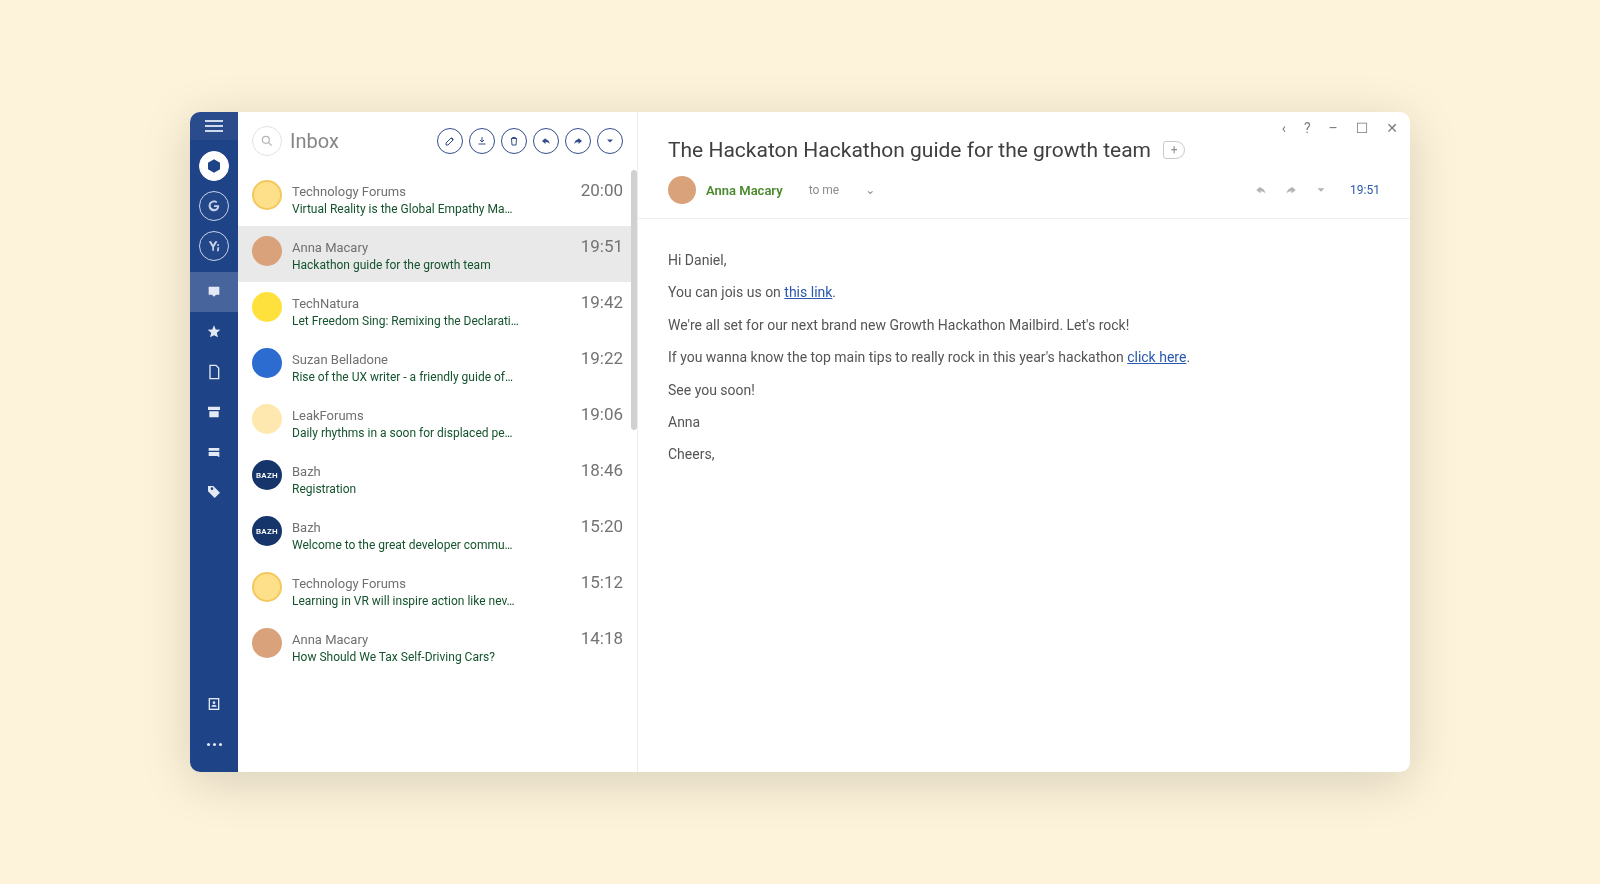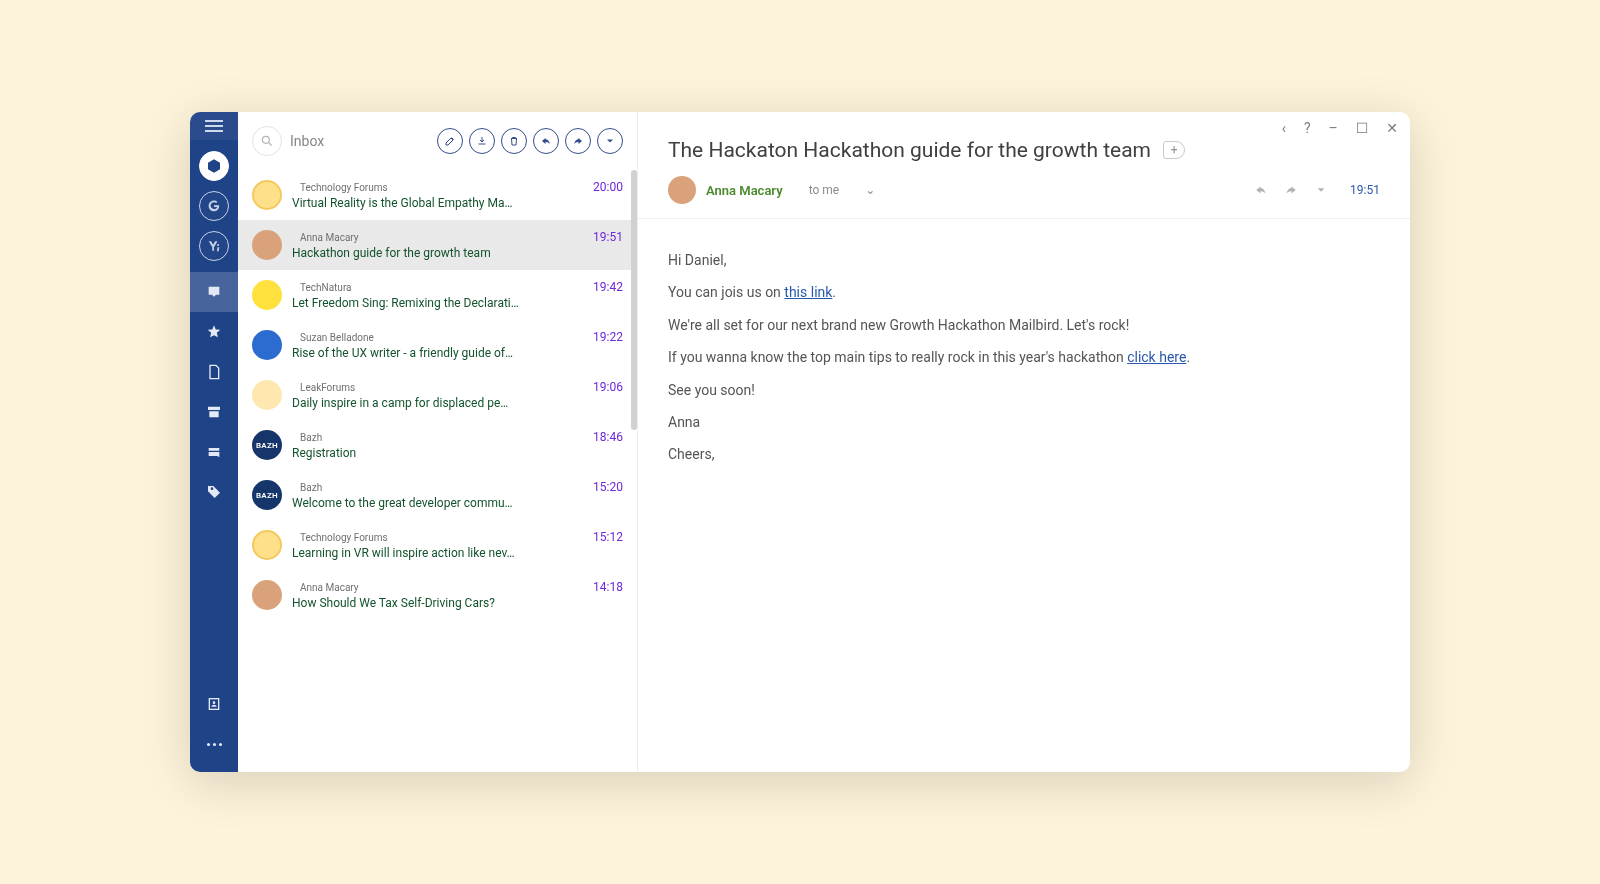"Inbox" .folder-title { font-size: 14px -> 20px }
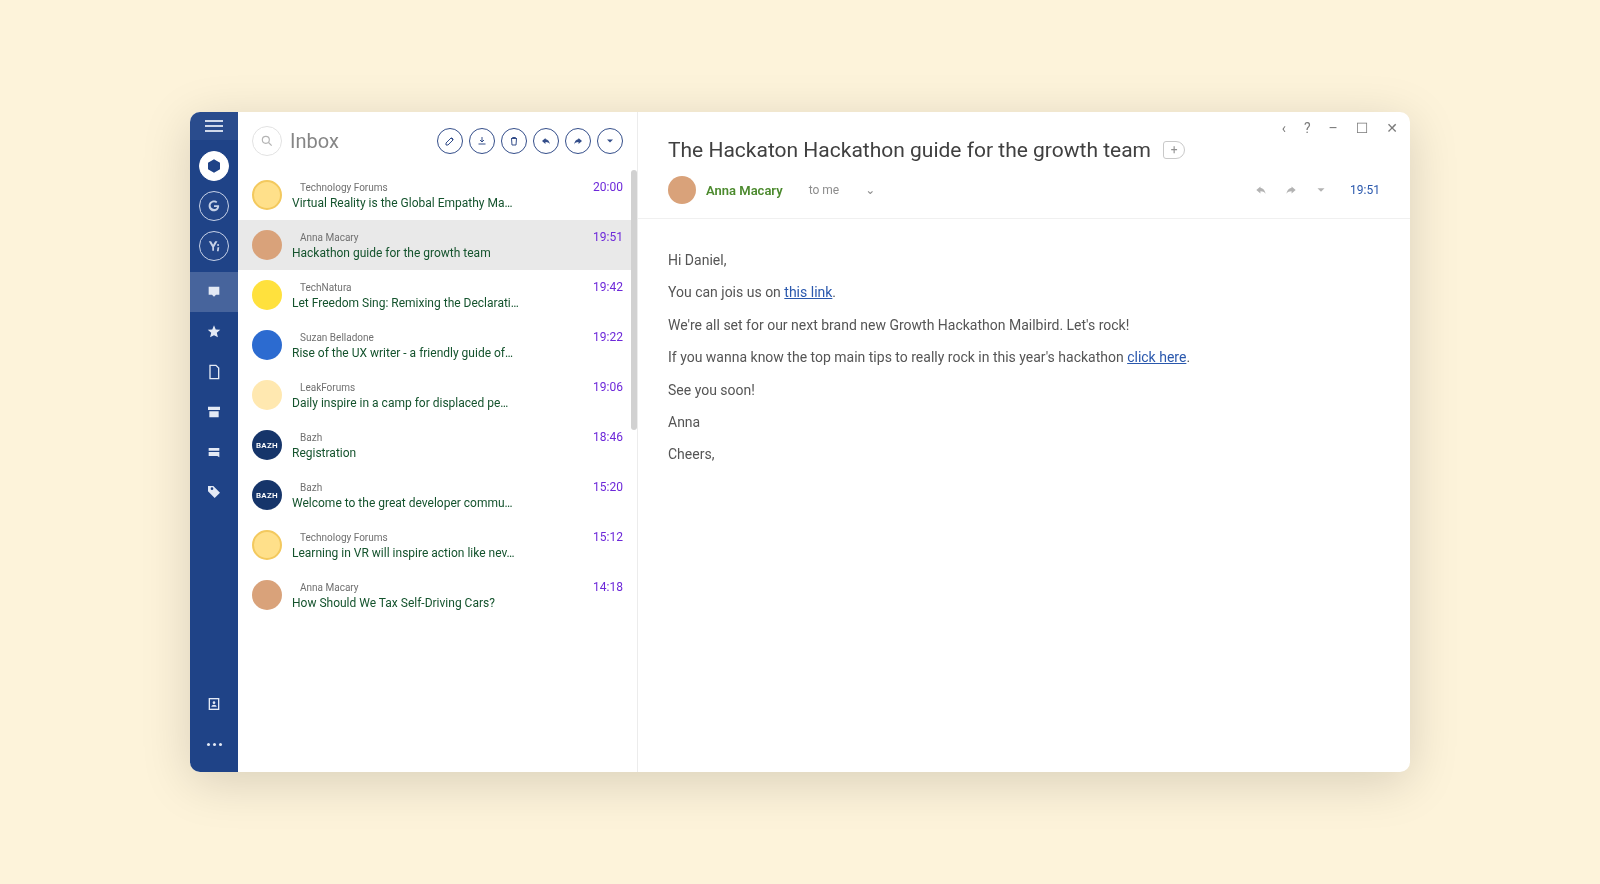"Technology Forums" .sender { font-size: 10px -> 13px; margin-left: 8px -> none }
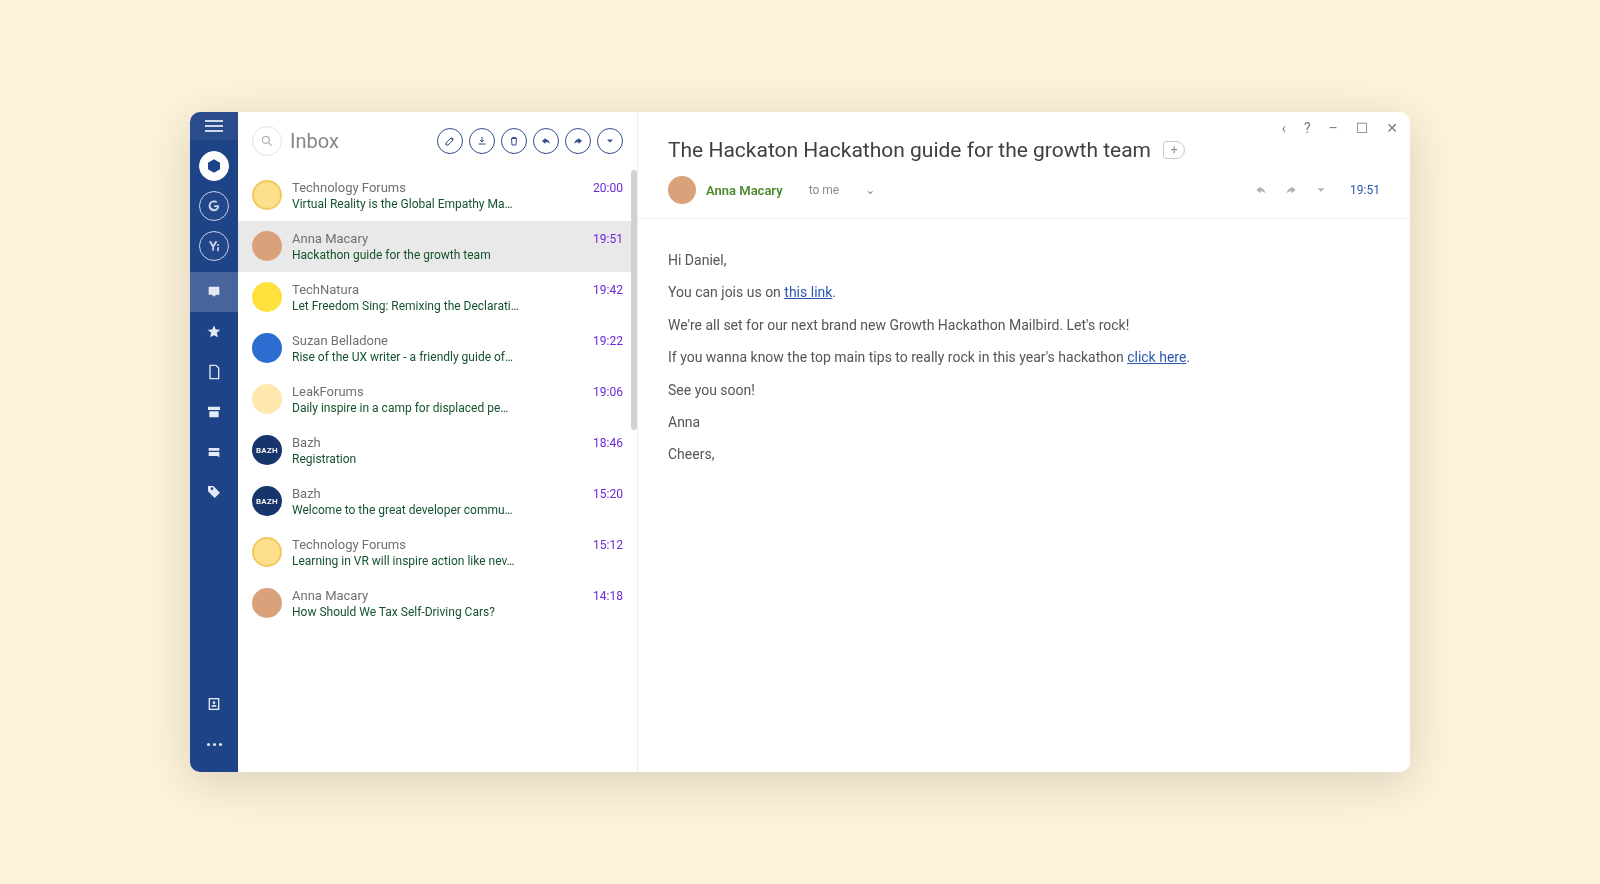"20:00" .time { color: #6d28d9 -> #737373; font-size: 12px -> 17px }
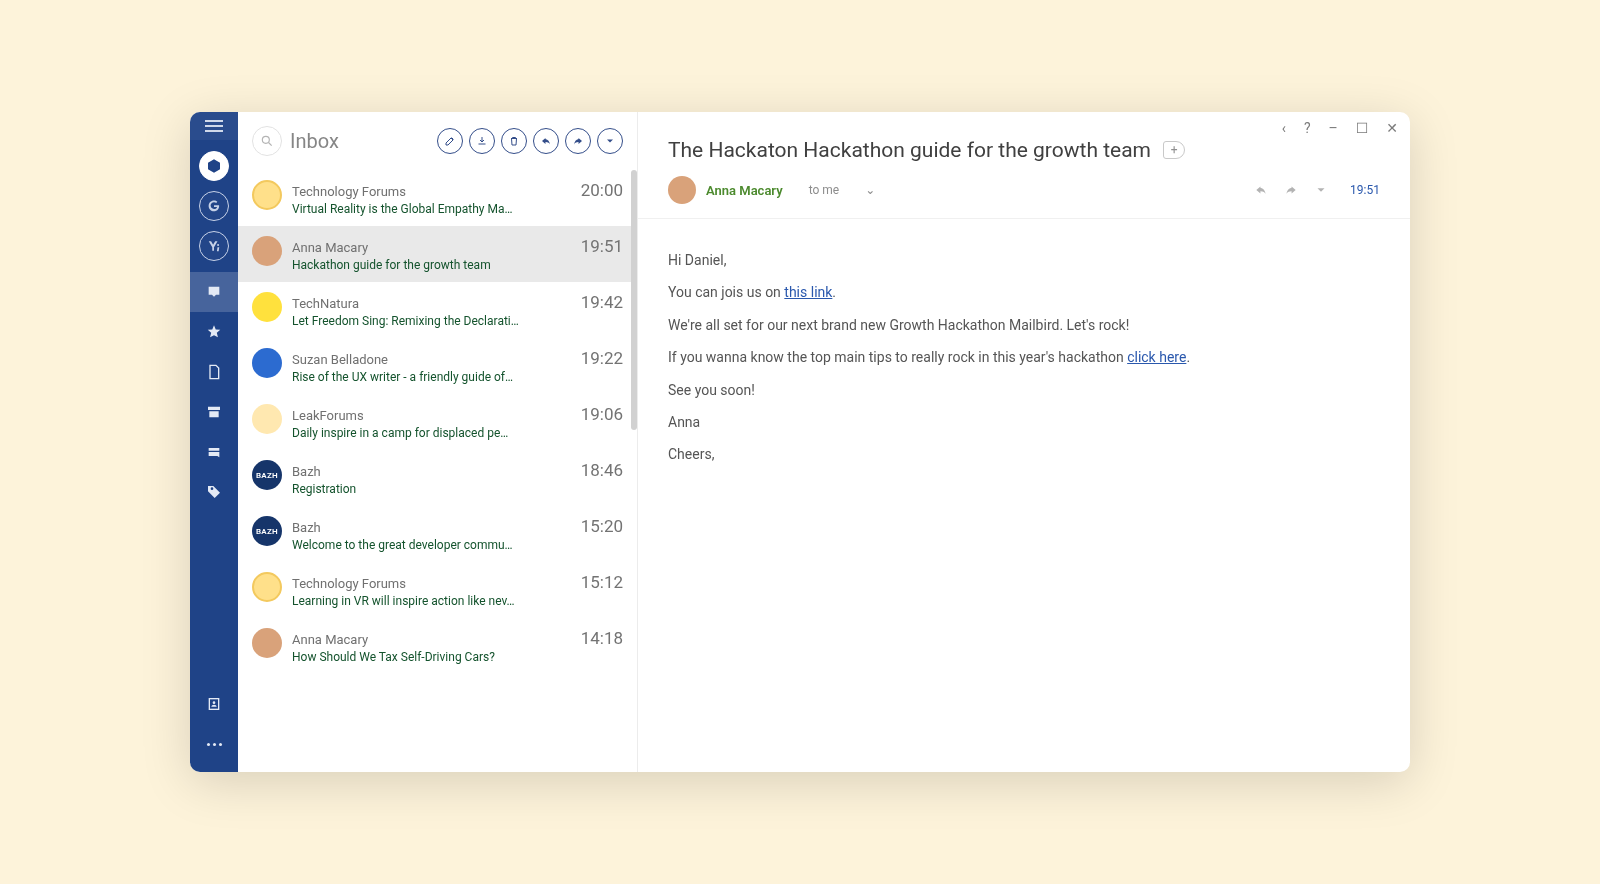"Daily inspire in a camp" div.subject { text: inspire in a camp -> rhythms in a soon }
